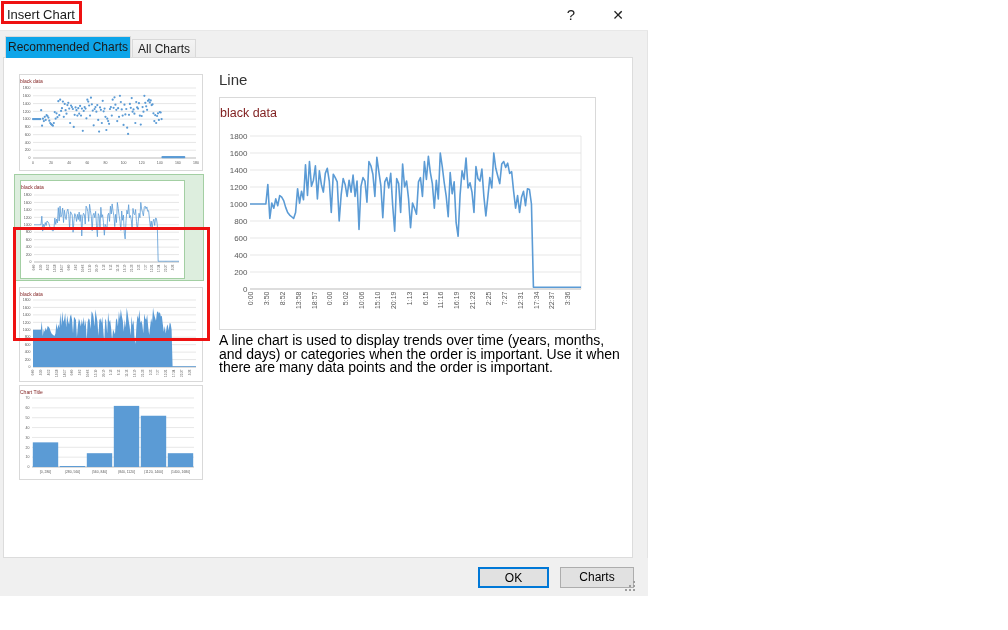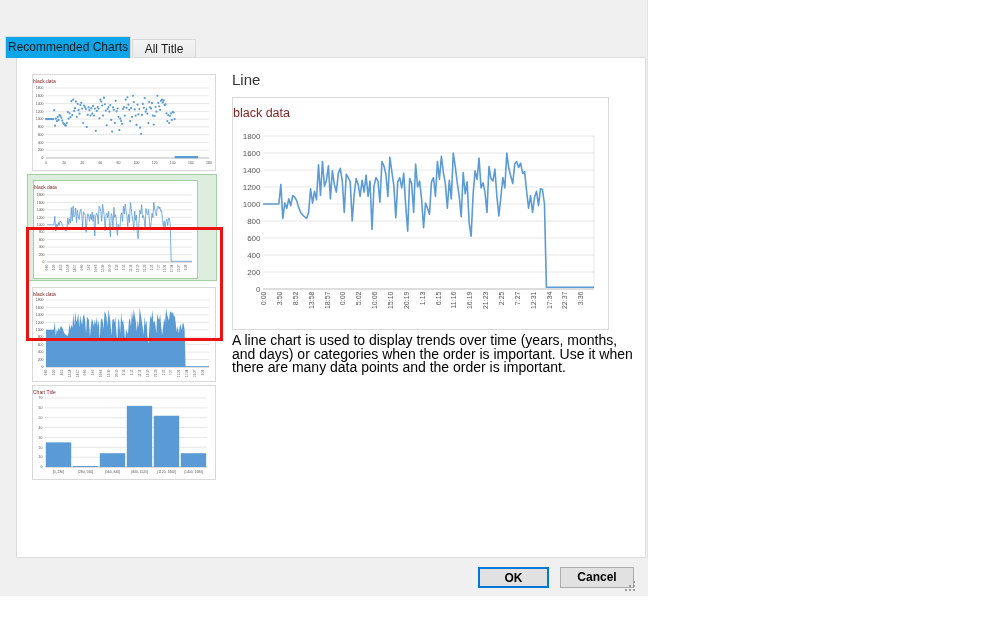"Insert Chart" div.titlebar { html: none -> <div> <div>Insert Chart</div> <div></div> <div>?</div> <div>✕</div> </div> }
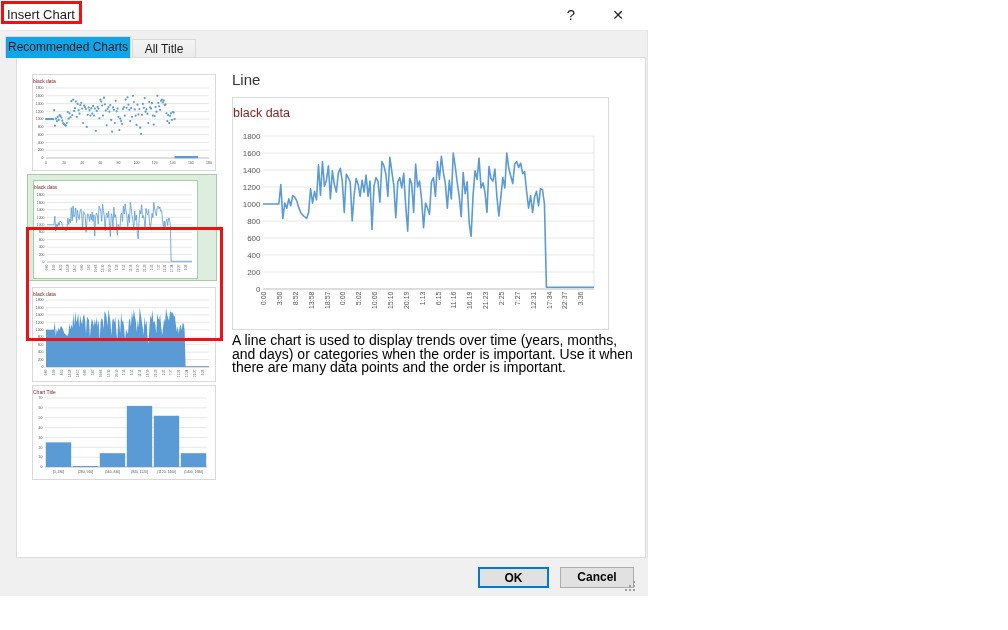"All Title" div.tab { text: Title -> Charts }
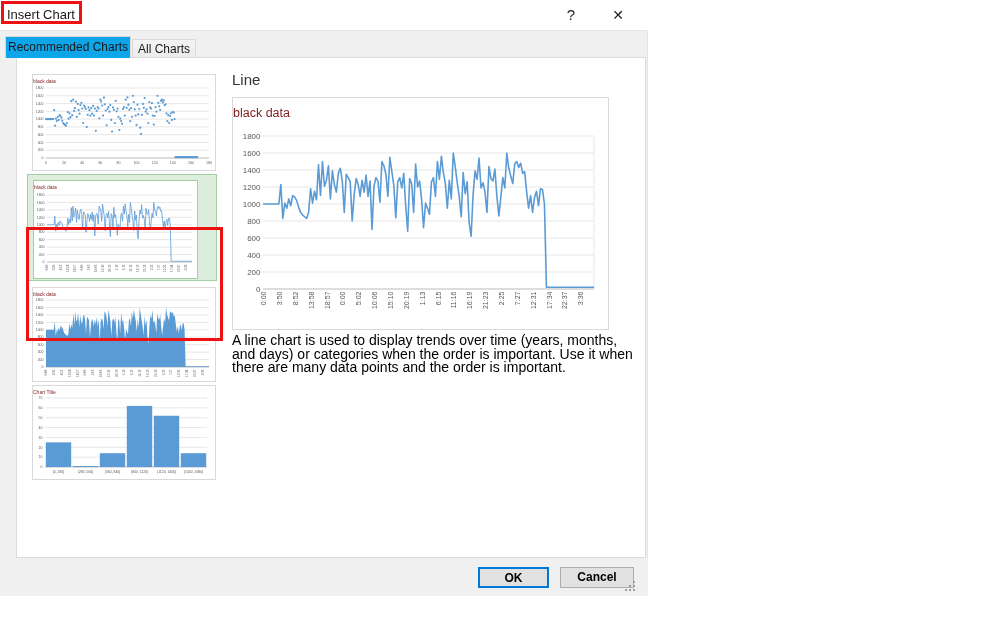"Line" .pane { left: 16px -> 3px }
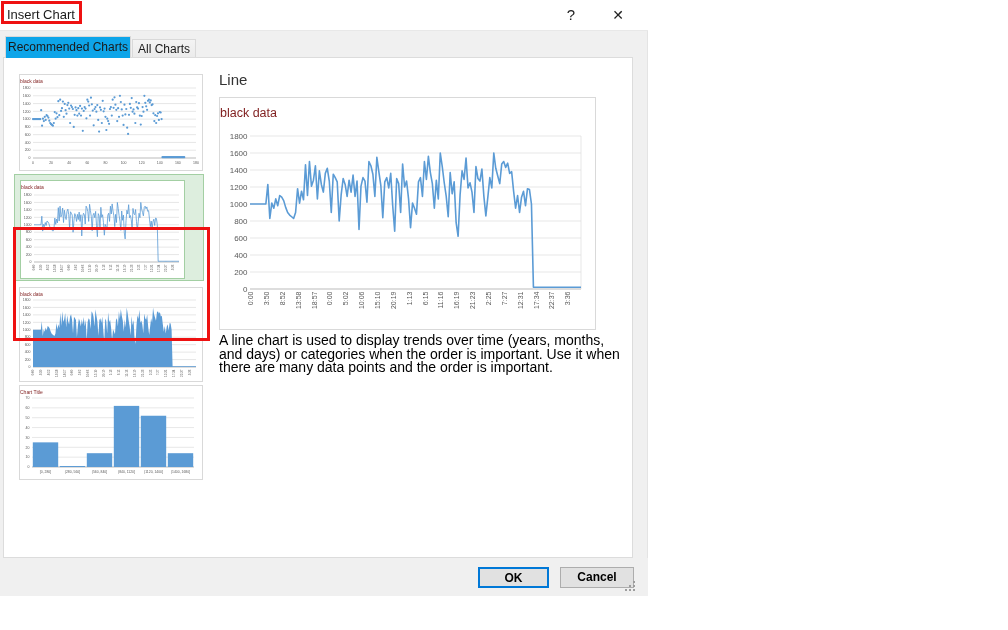"OK" .footer { font-weight: bold -> none }
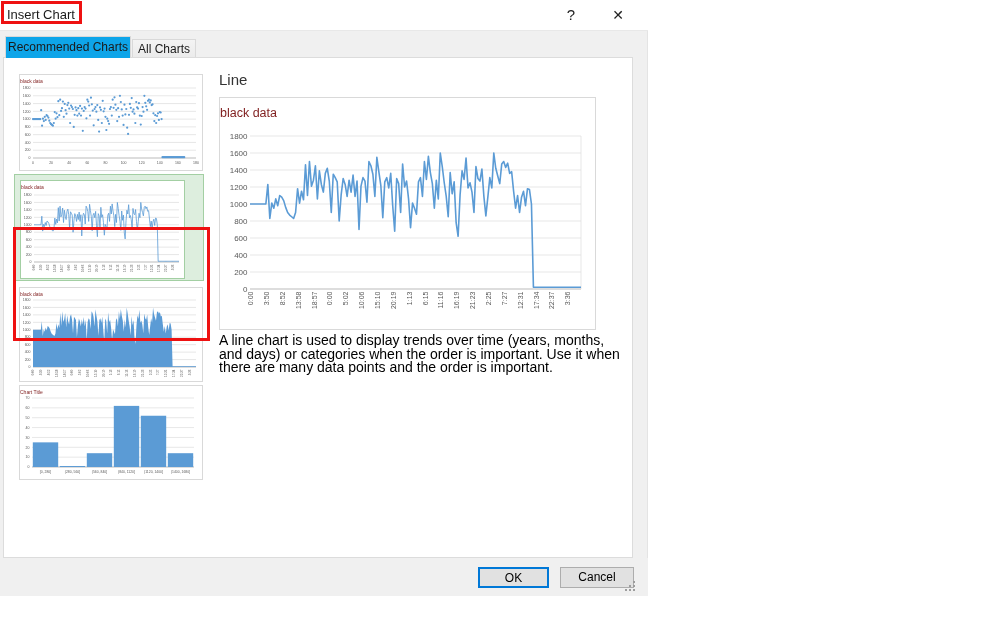"Cancel" div.btn { text: Cancel -> Charts }
